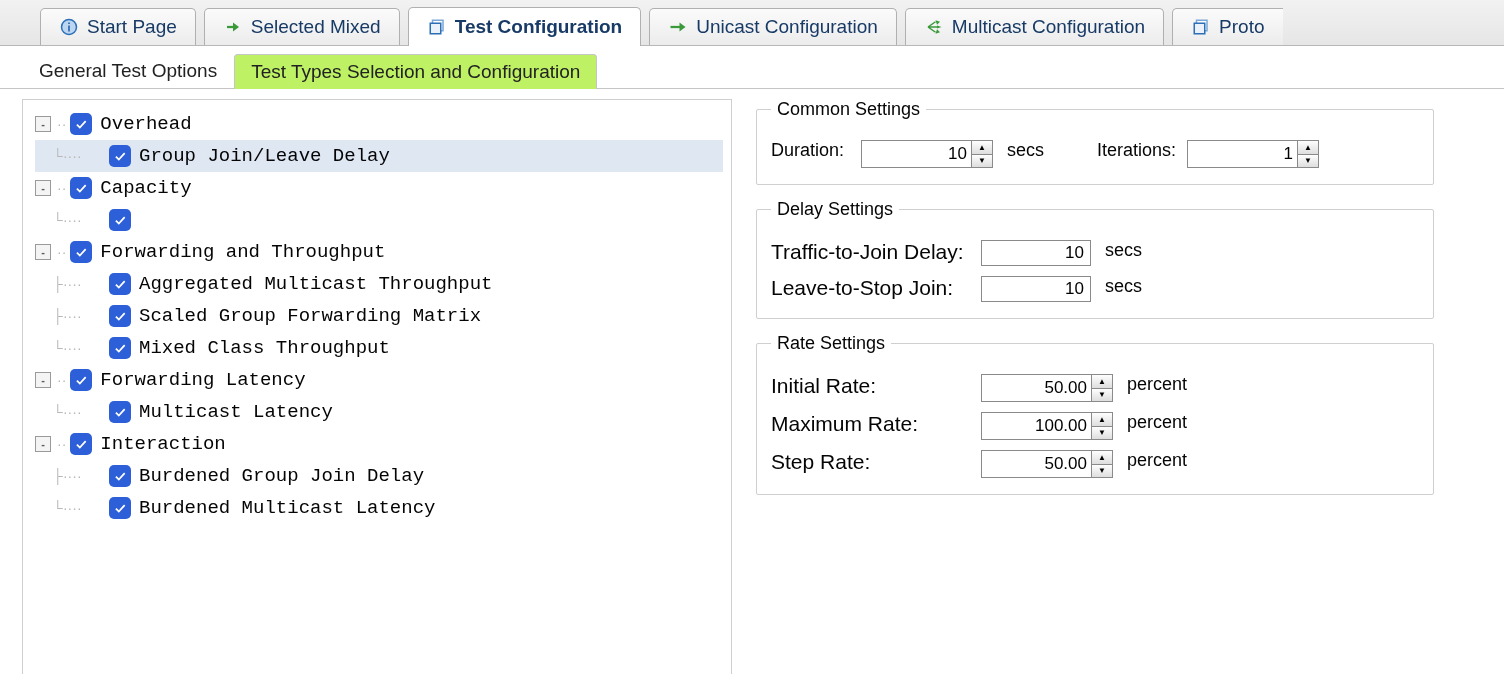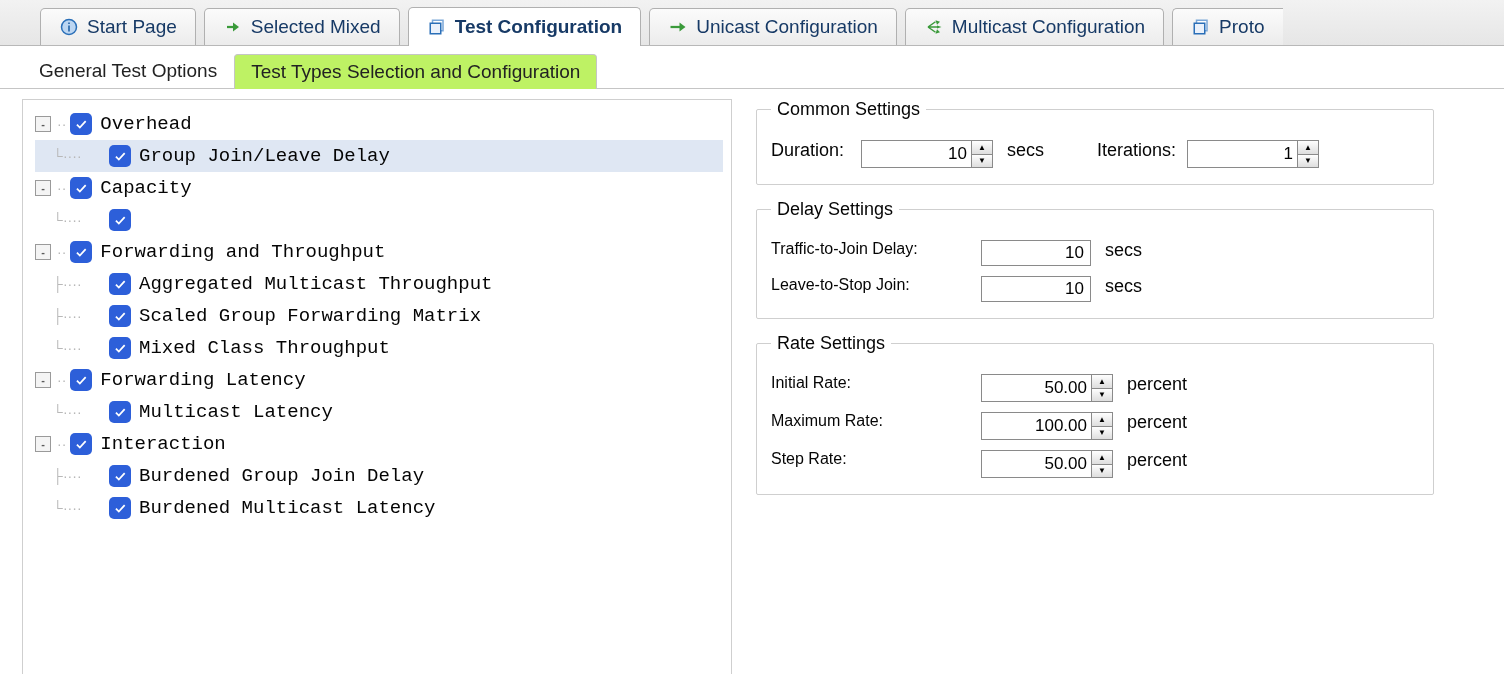"Traffic-to-Join Delay:" .lab { font-size: 16px -> 21px }
